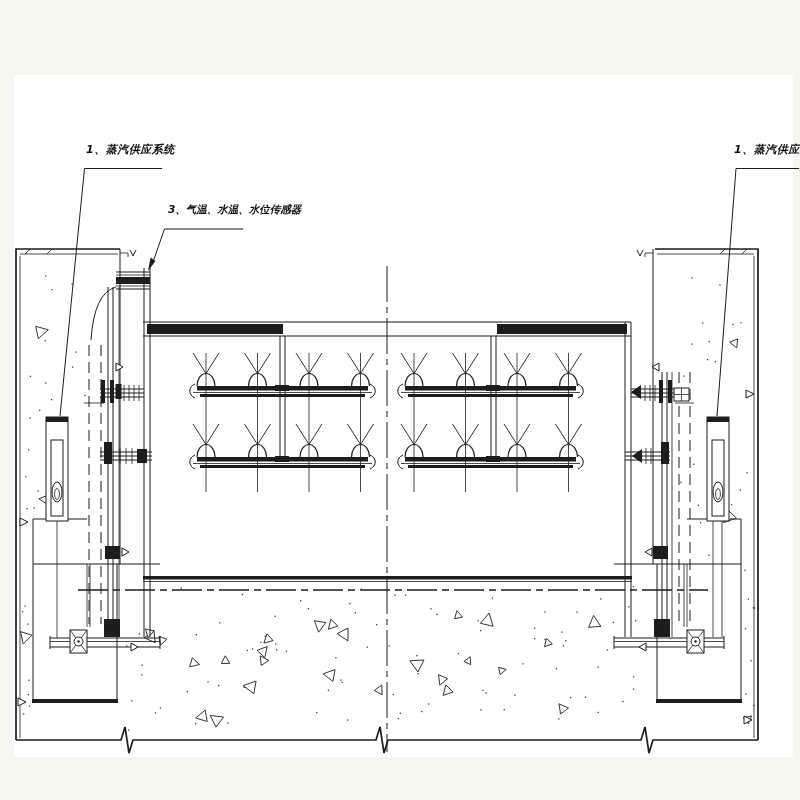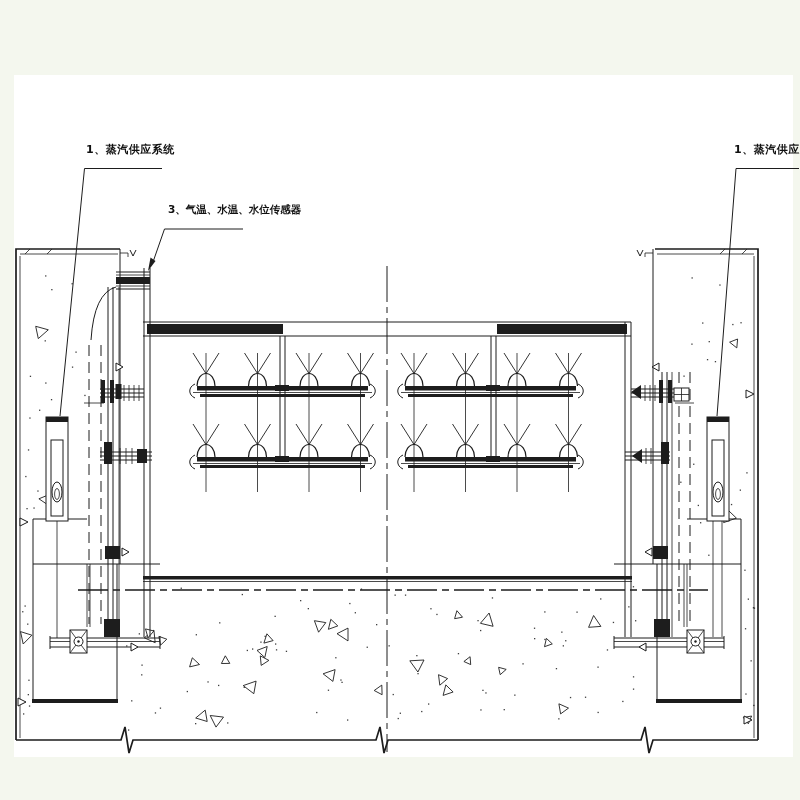"1、蒸汽供应系统" #stage { font-style: none -> italic }
